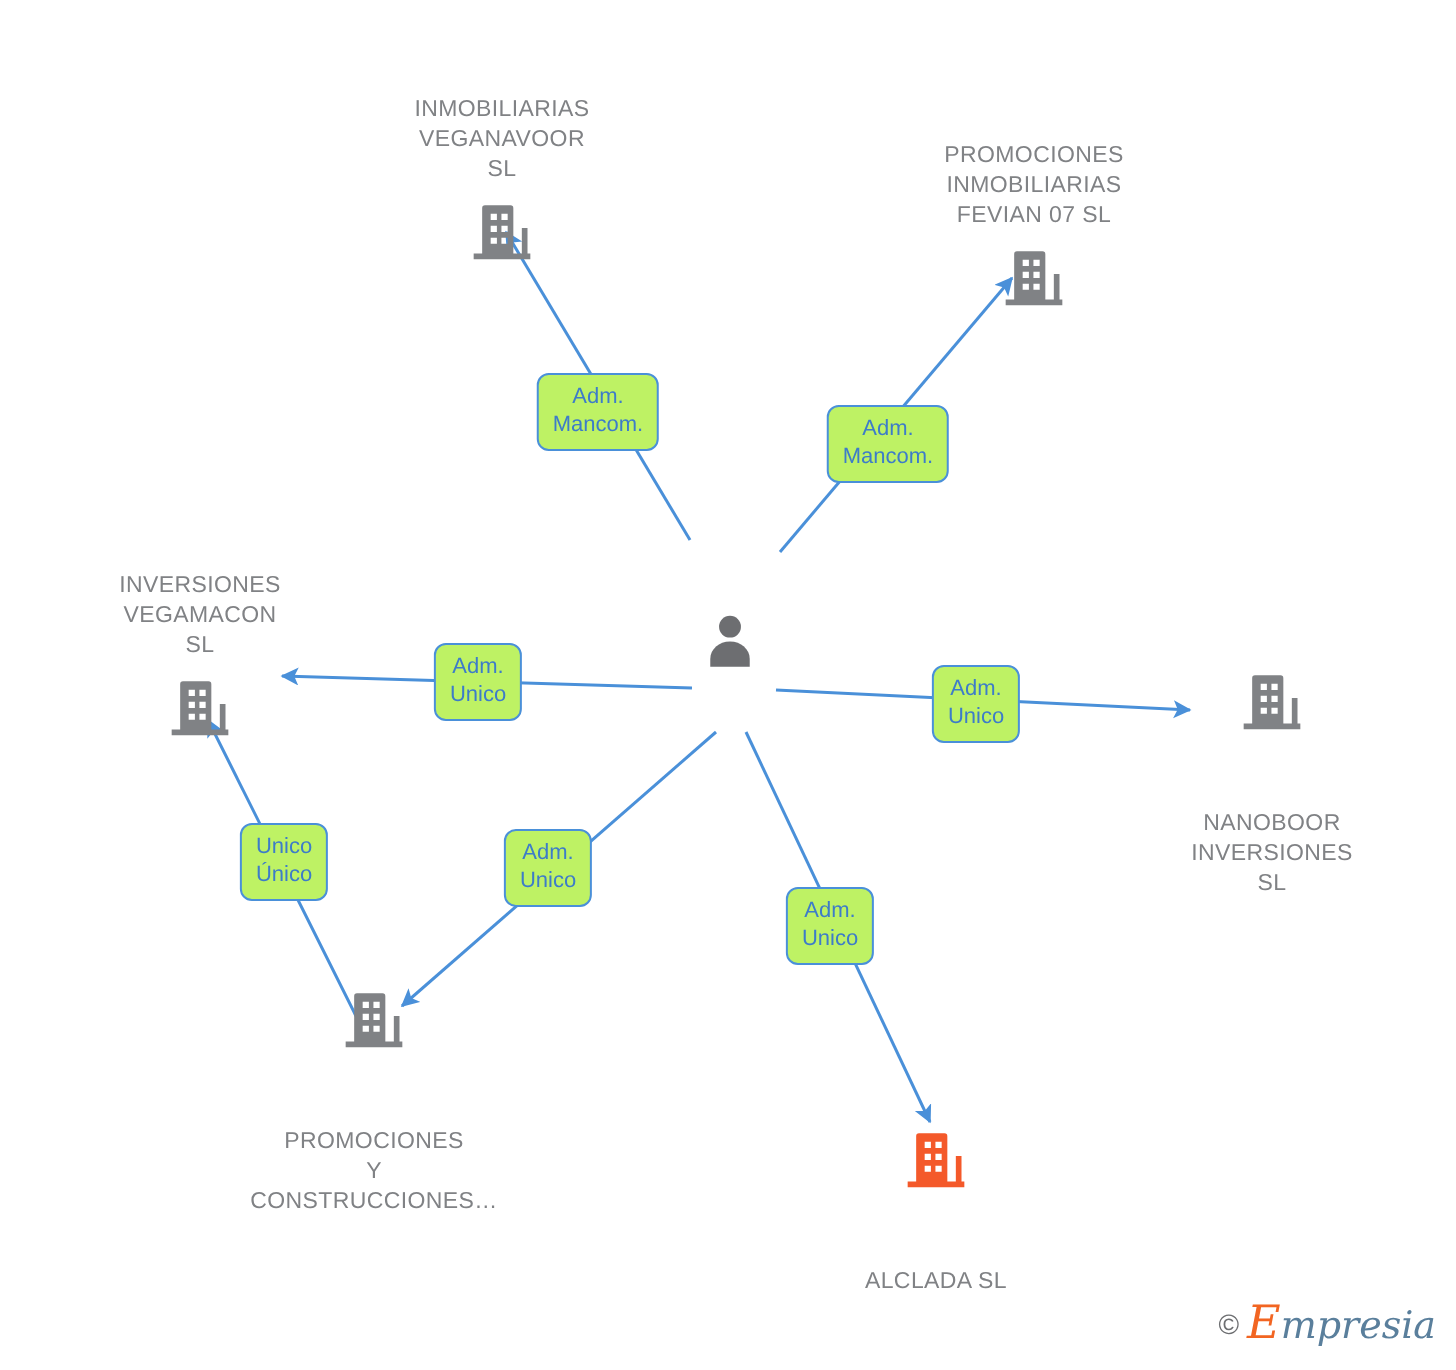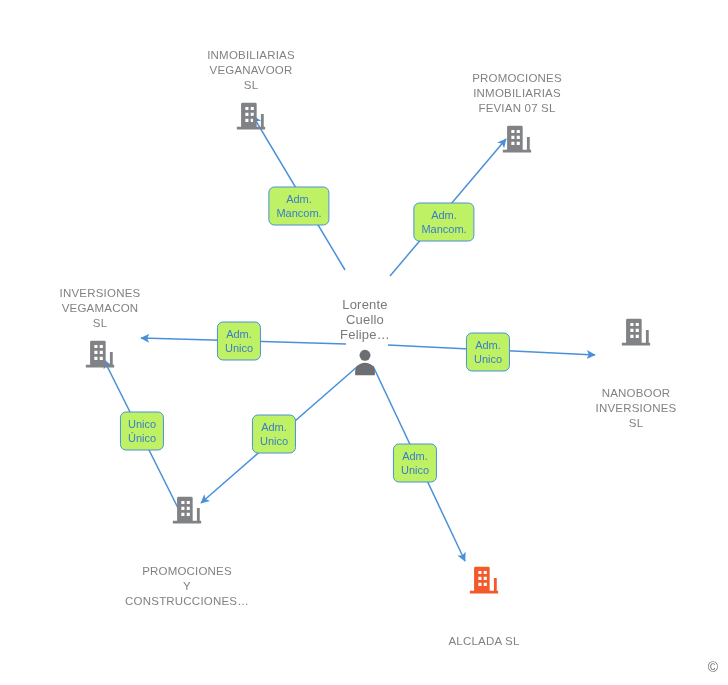"Lorente" div.label { html: <div>Lorente Cuello Felipe…</div> -> none }
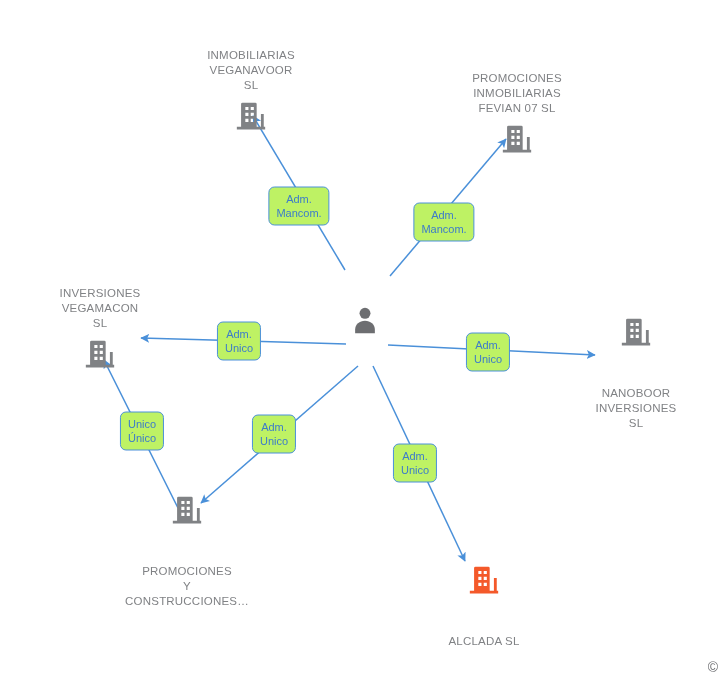"NANOBOOR" div.node { top: 372px -> 391px }
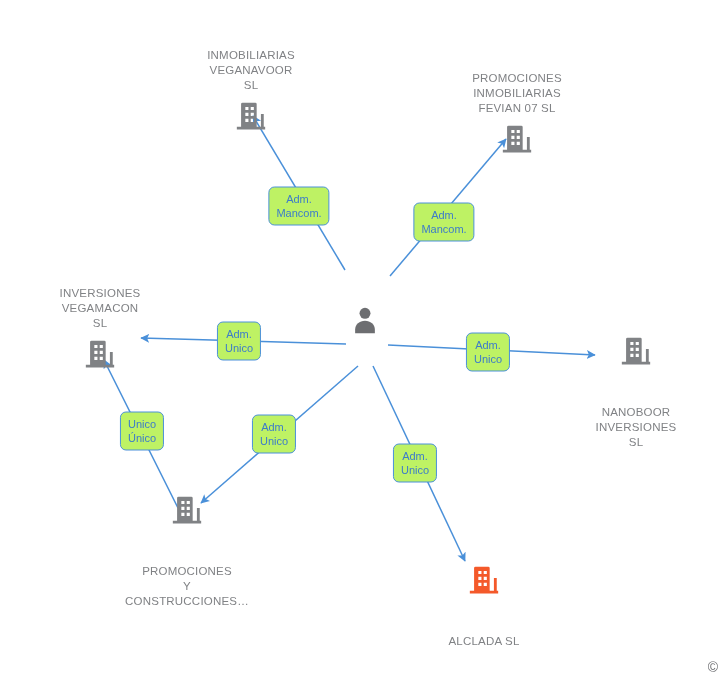"ALCLADA SL" div.node { left: 484px -> 468px }
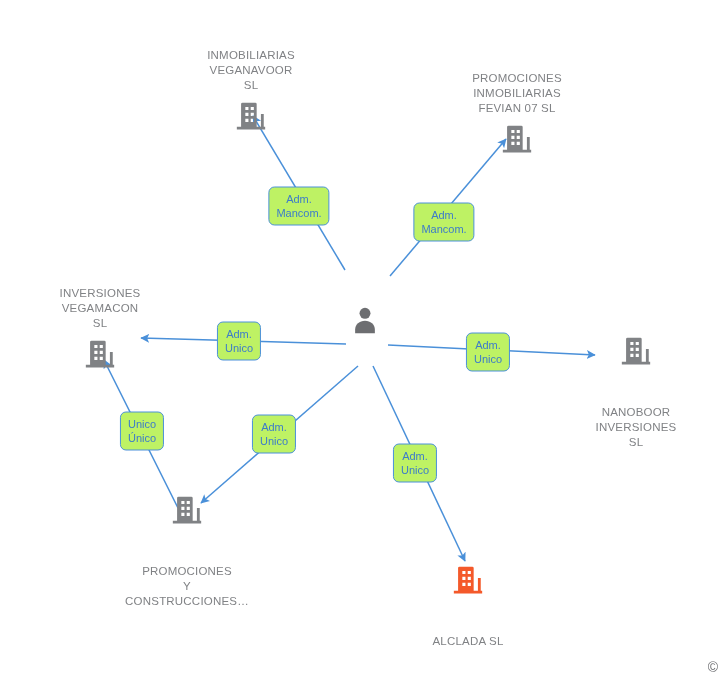"Empresia" span.brand { html: none -> <span><span>E</span><span>mpresia</span></span> }
